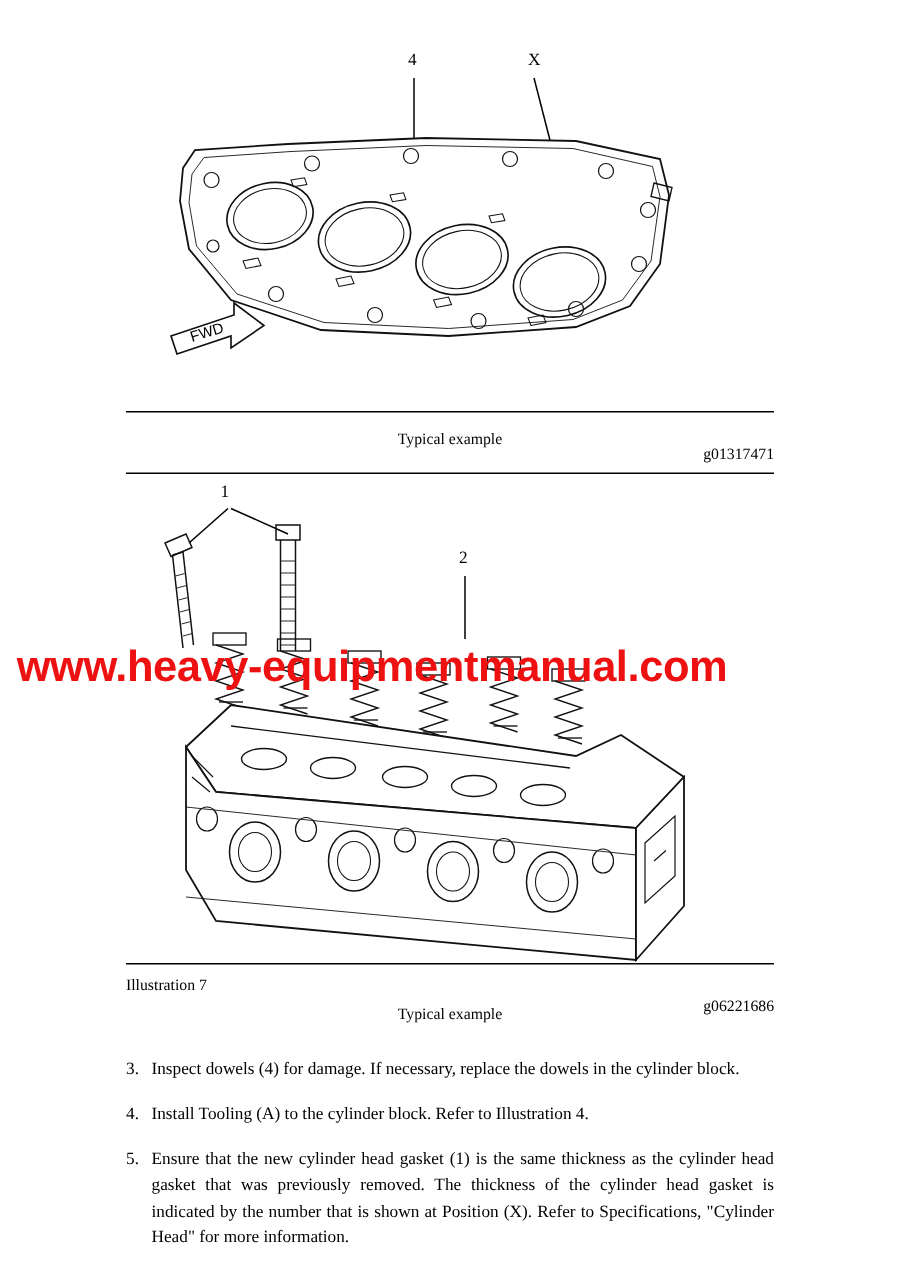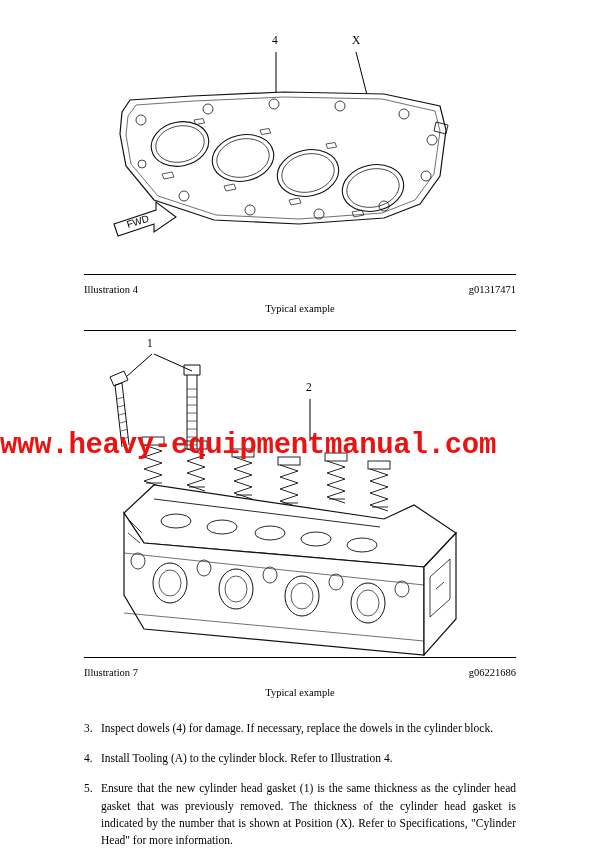"Illustration 4" span.illus { html: <span>Illustration 4</span> -> none }
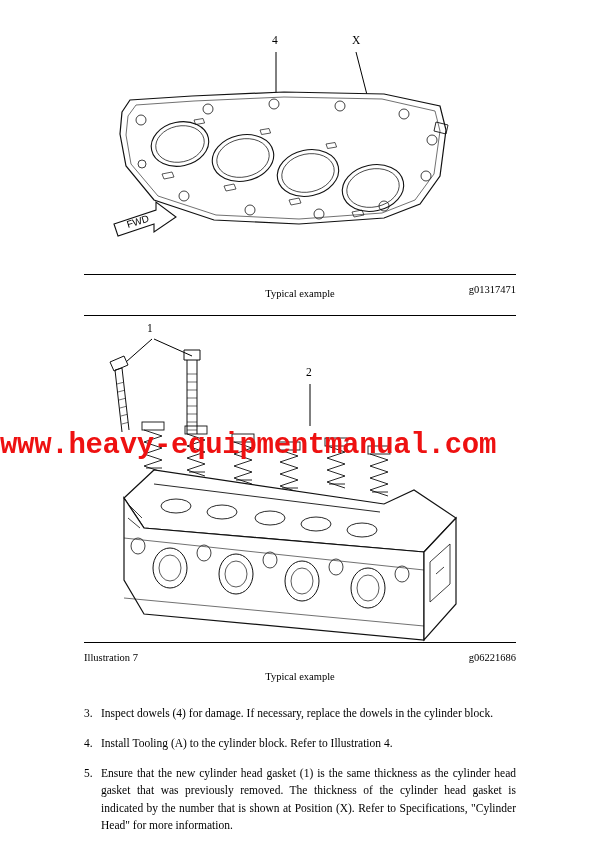"g01317471" .caption .gnum { top: 7px -> 21px }
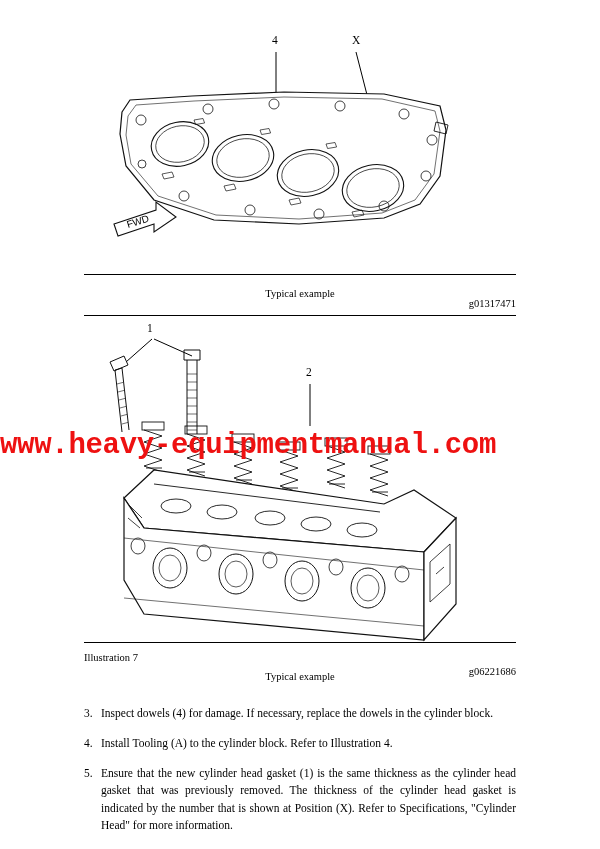"www.heavy-equipmentmanual.com" .watermark { font-family: Liberation Mono, monospace -> Liberation Sans, sans-serif }
